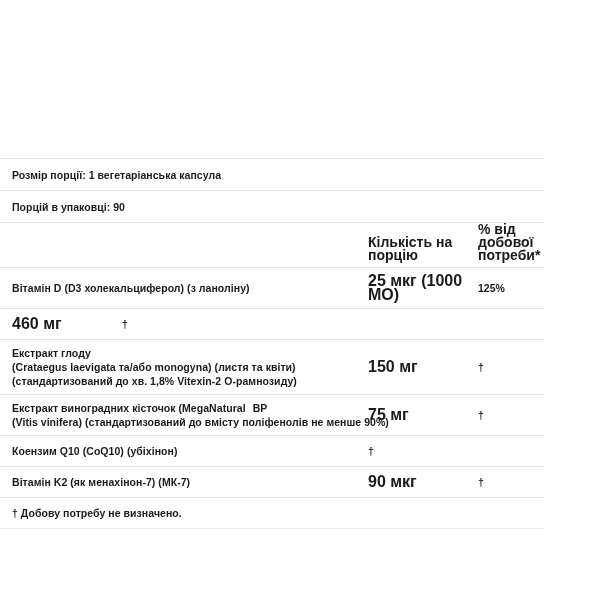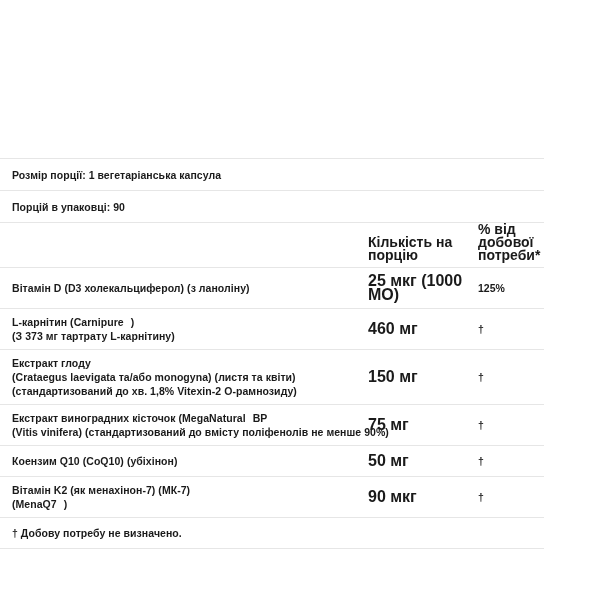"L-карнітин (Carnipure )" div.cell-name { html: <div> <span><span>L-карнітин (Carnipure</span><span></span><span>)</span></span> <span>(З 373 мг тартрату L-карнітину)</span> </div> -> none }
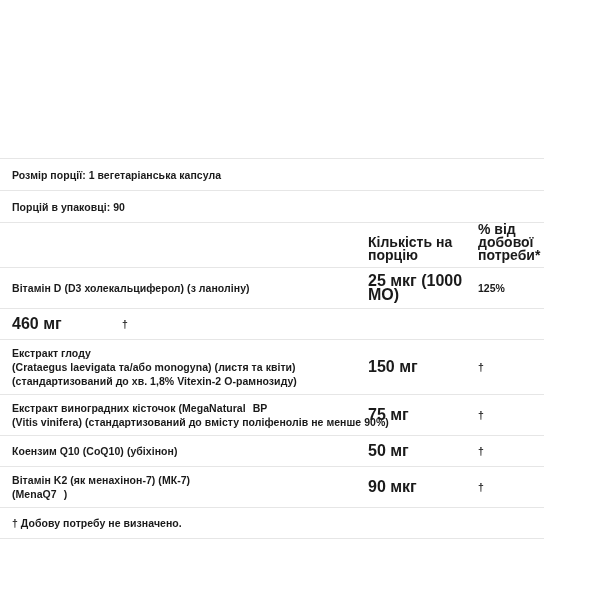"50 мг" div.cell-amount { html: <div>50 мг</div> -> none }
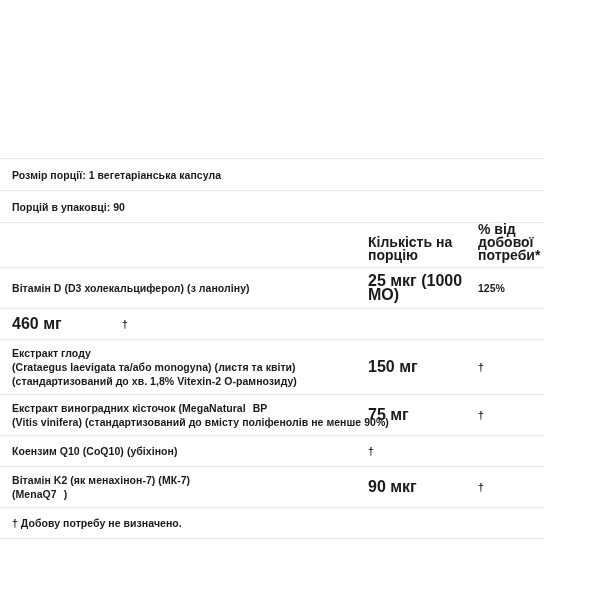"(MenaQ7 )" span.nm-line { html: <span><span>(MenaQ7</span><span></span><span>)</span></span> -> none }
